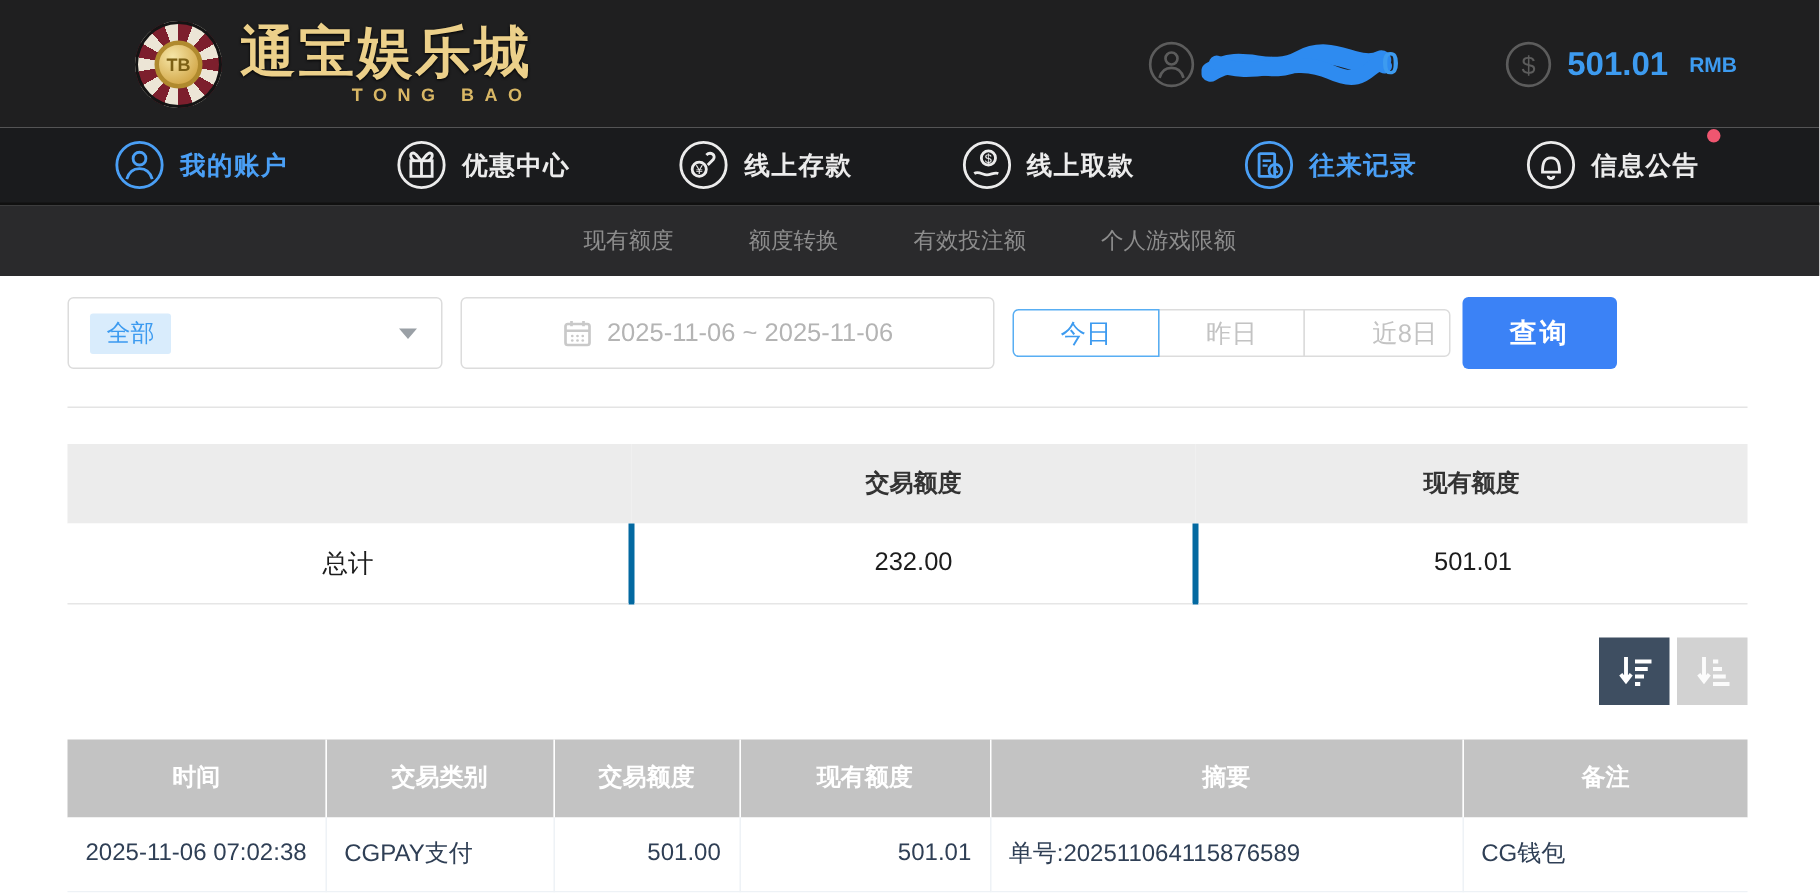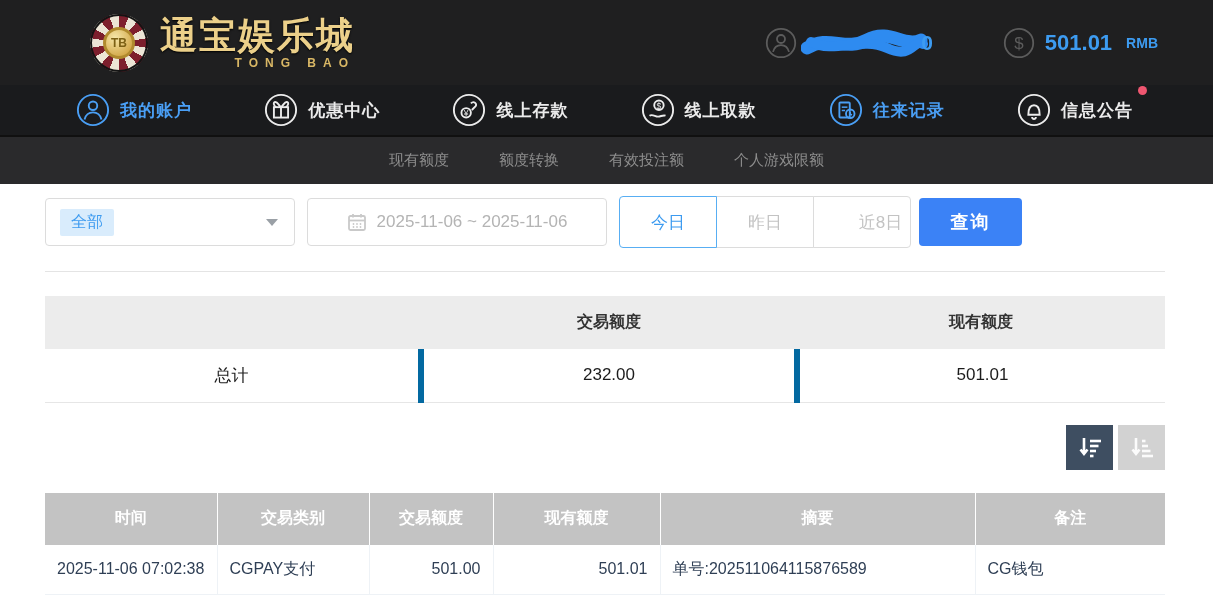"2025-11-06 ~ 2025-11-06" .date-field { width: 300px -> 356px }
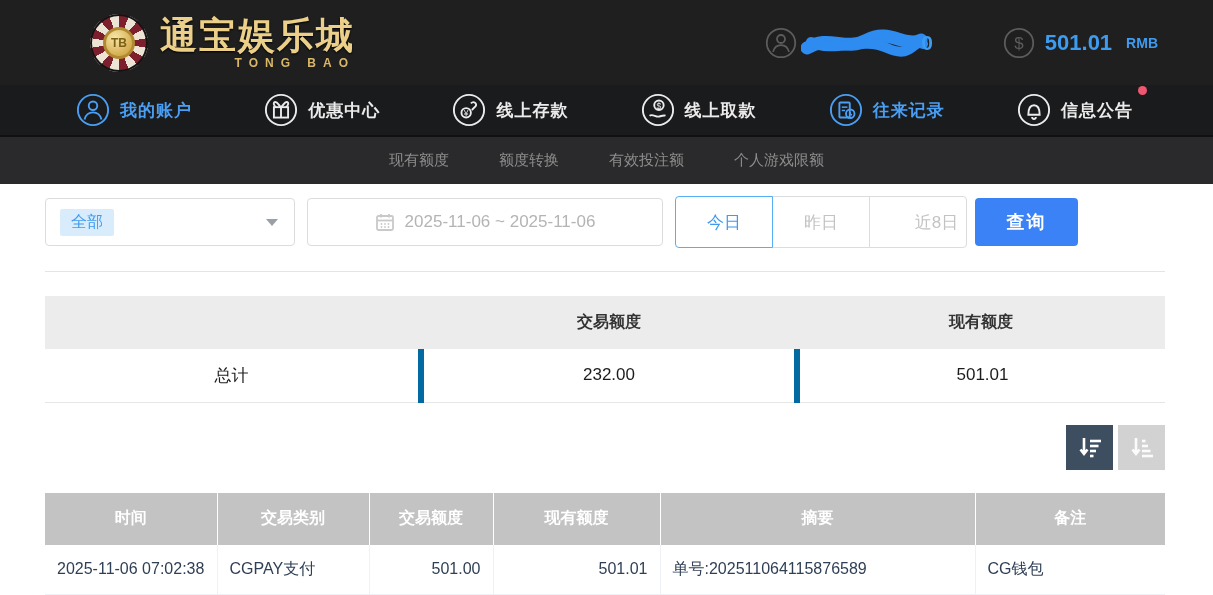"今日" .seg-btn { height: 52px -> 32px }
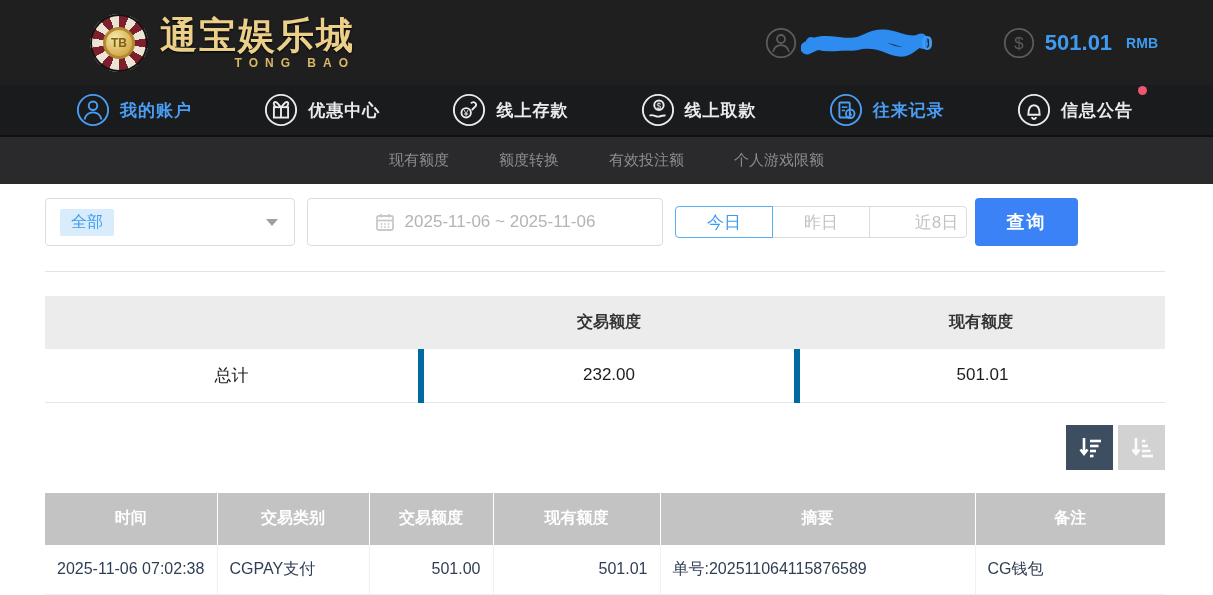"232.00" .summary-table td + td { border-left: 6px solid #0369a1 -> 4px solid #0369a1 }
